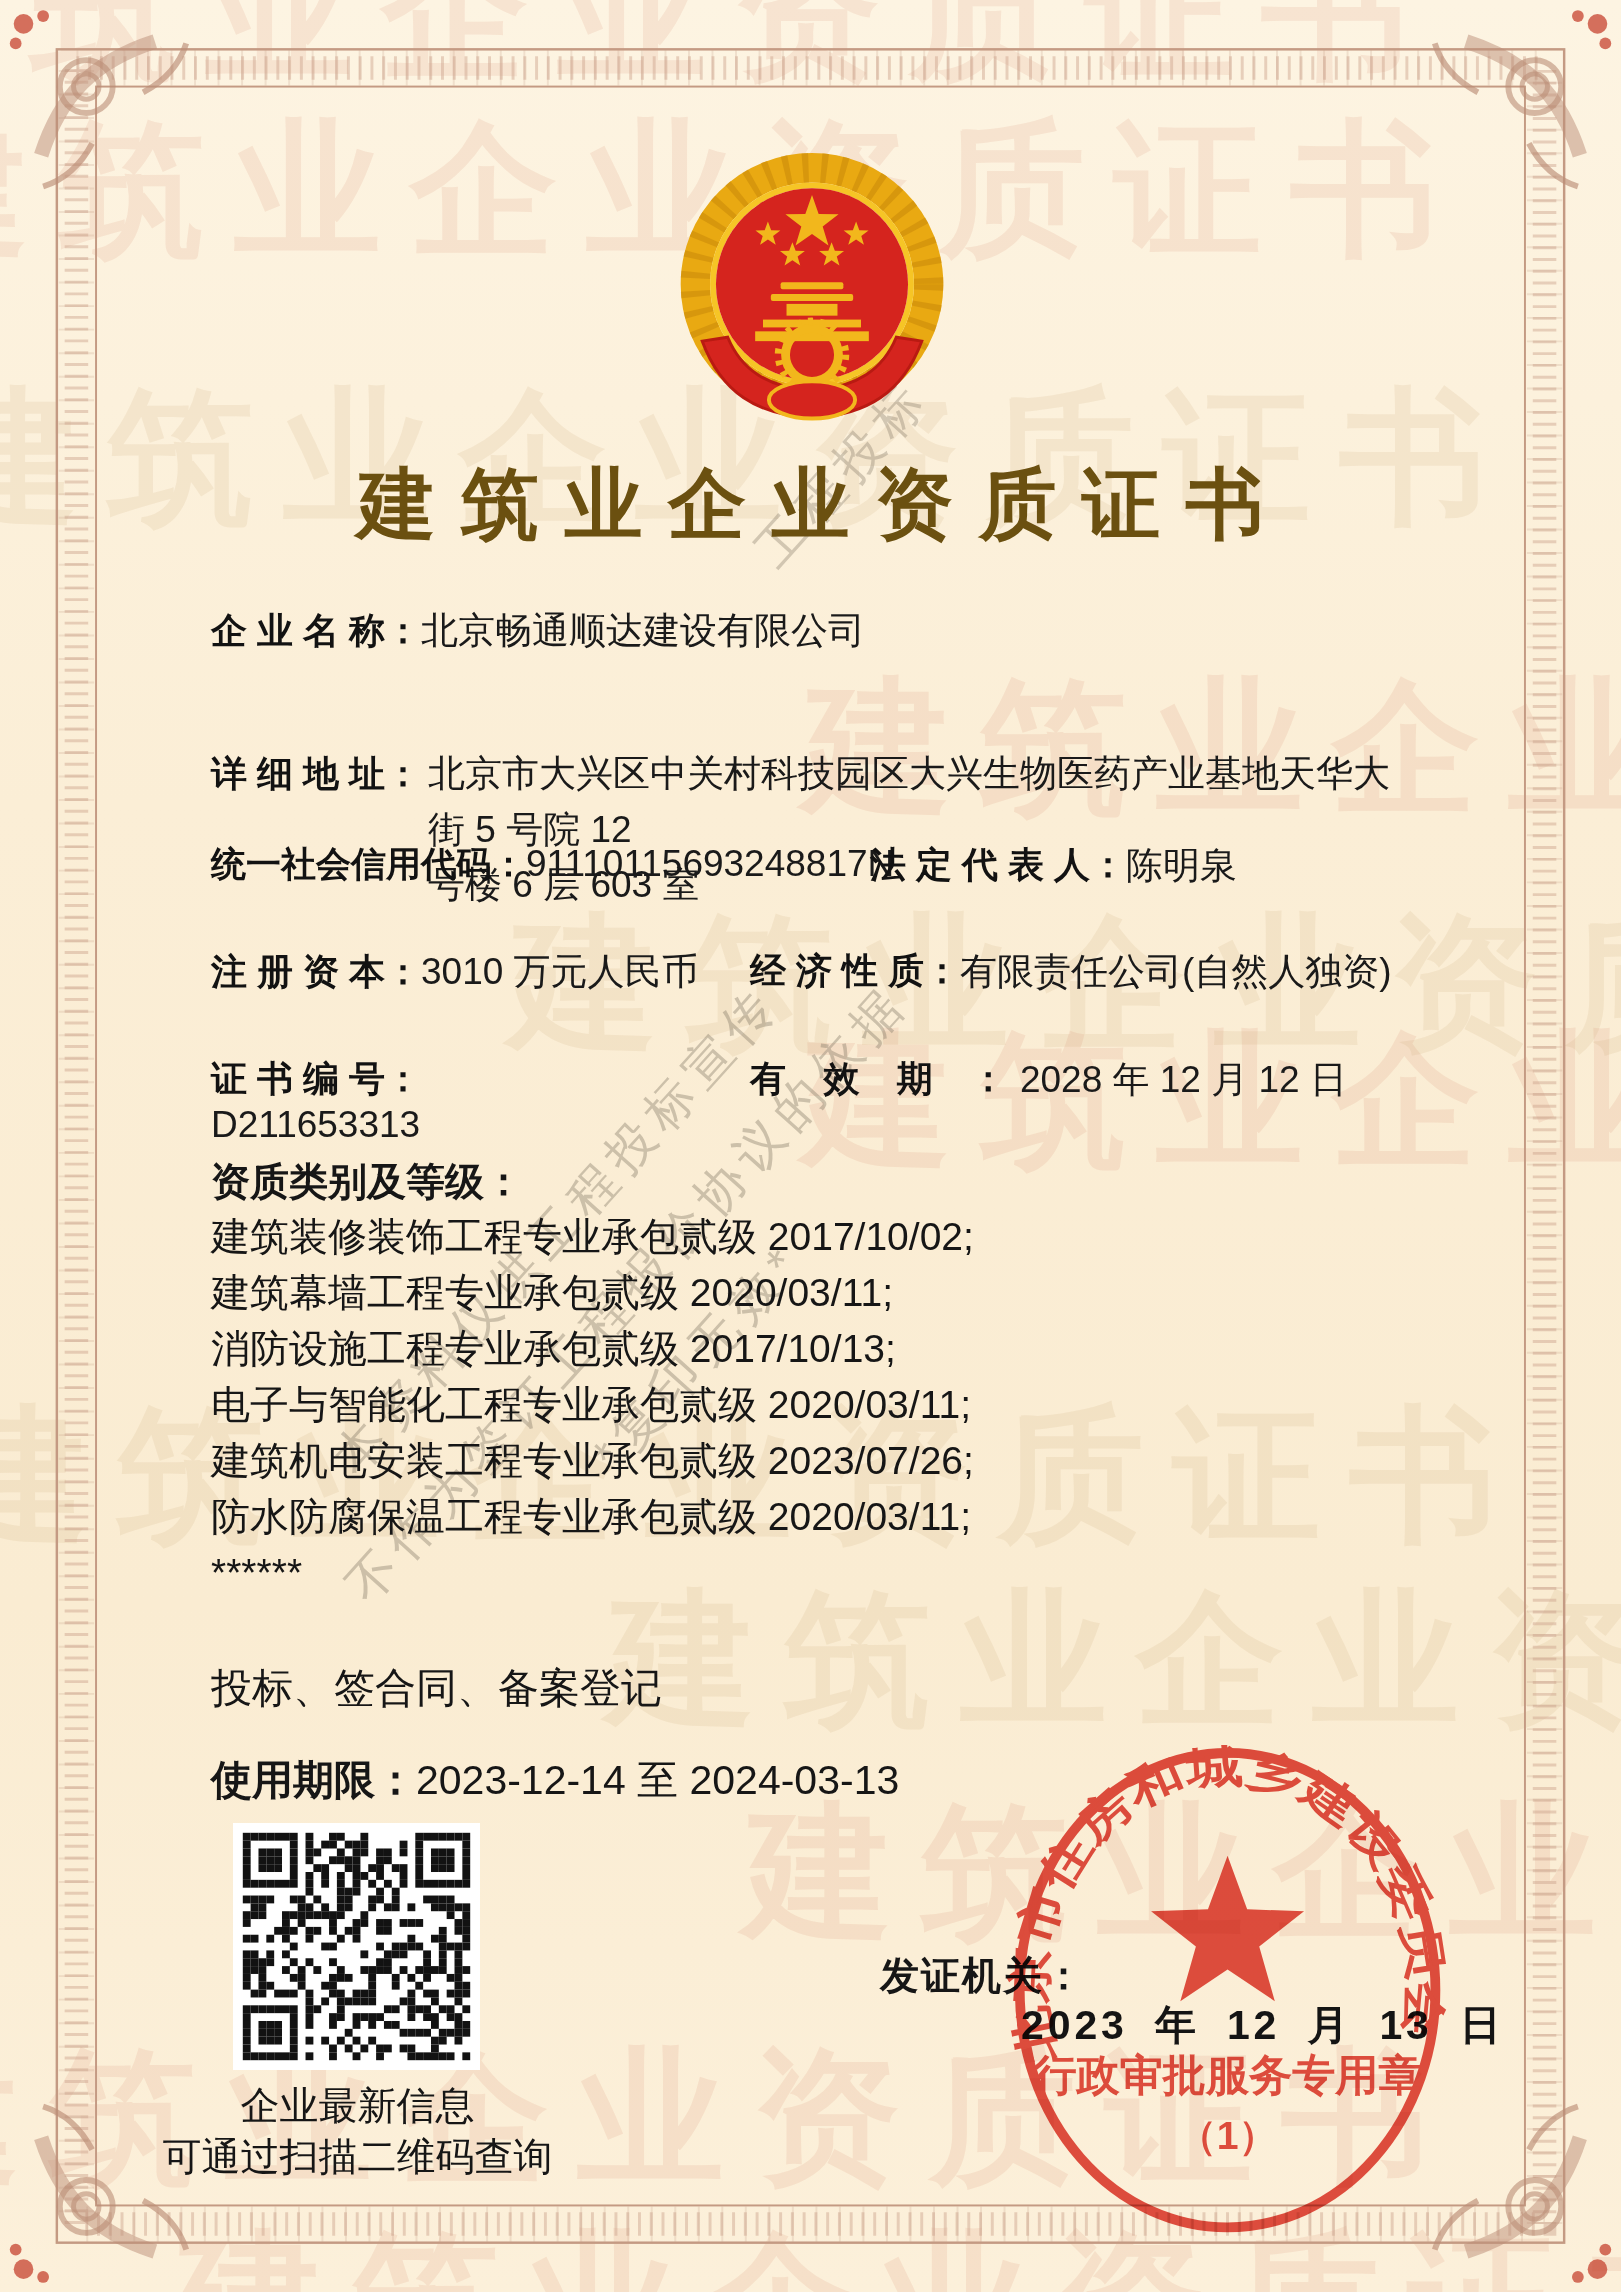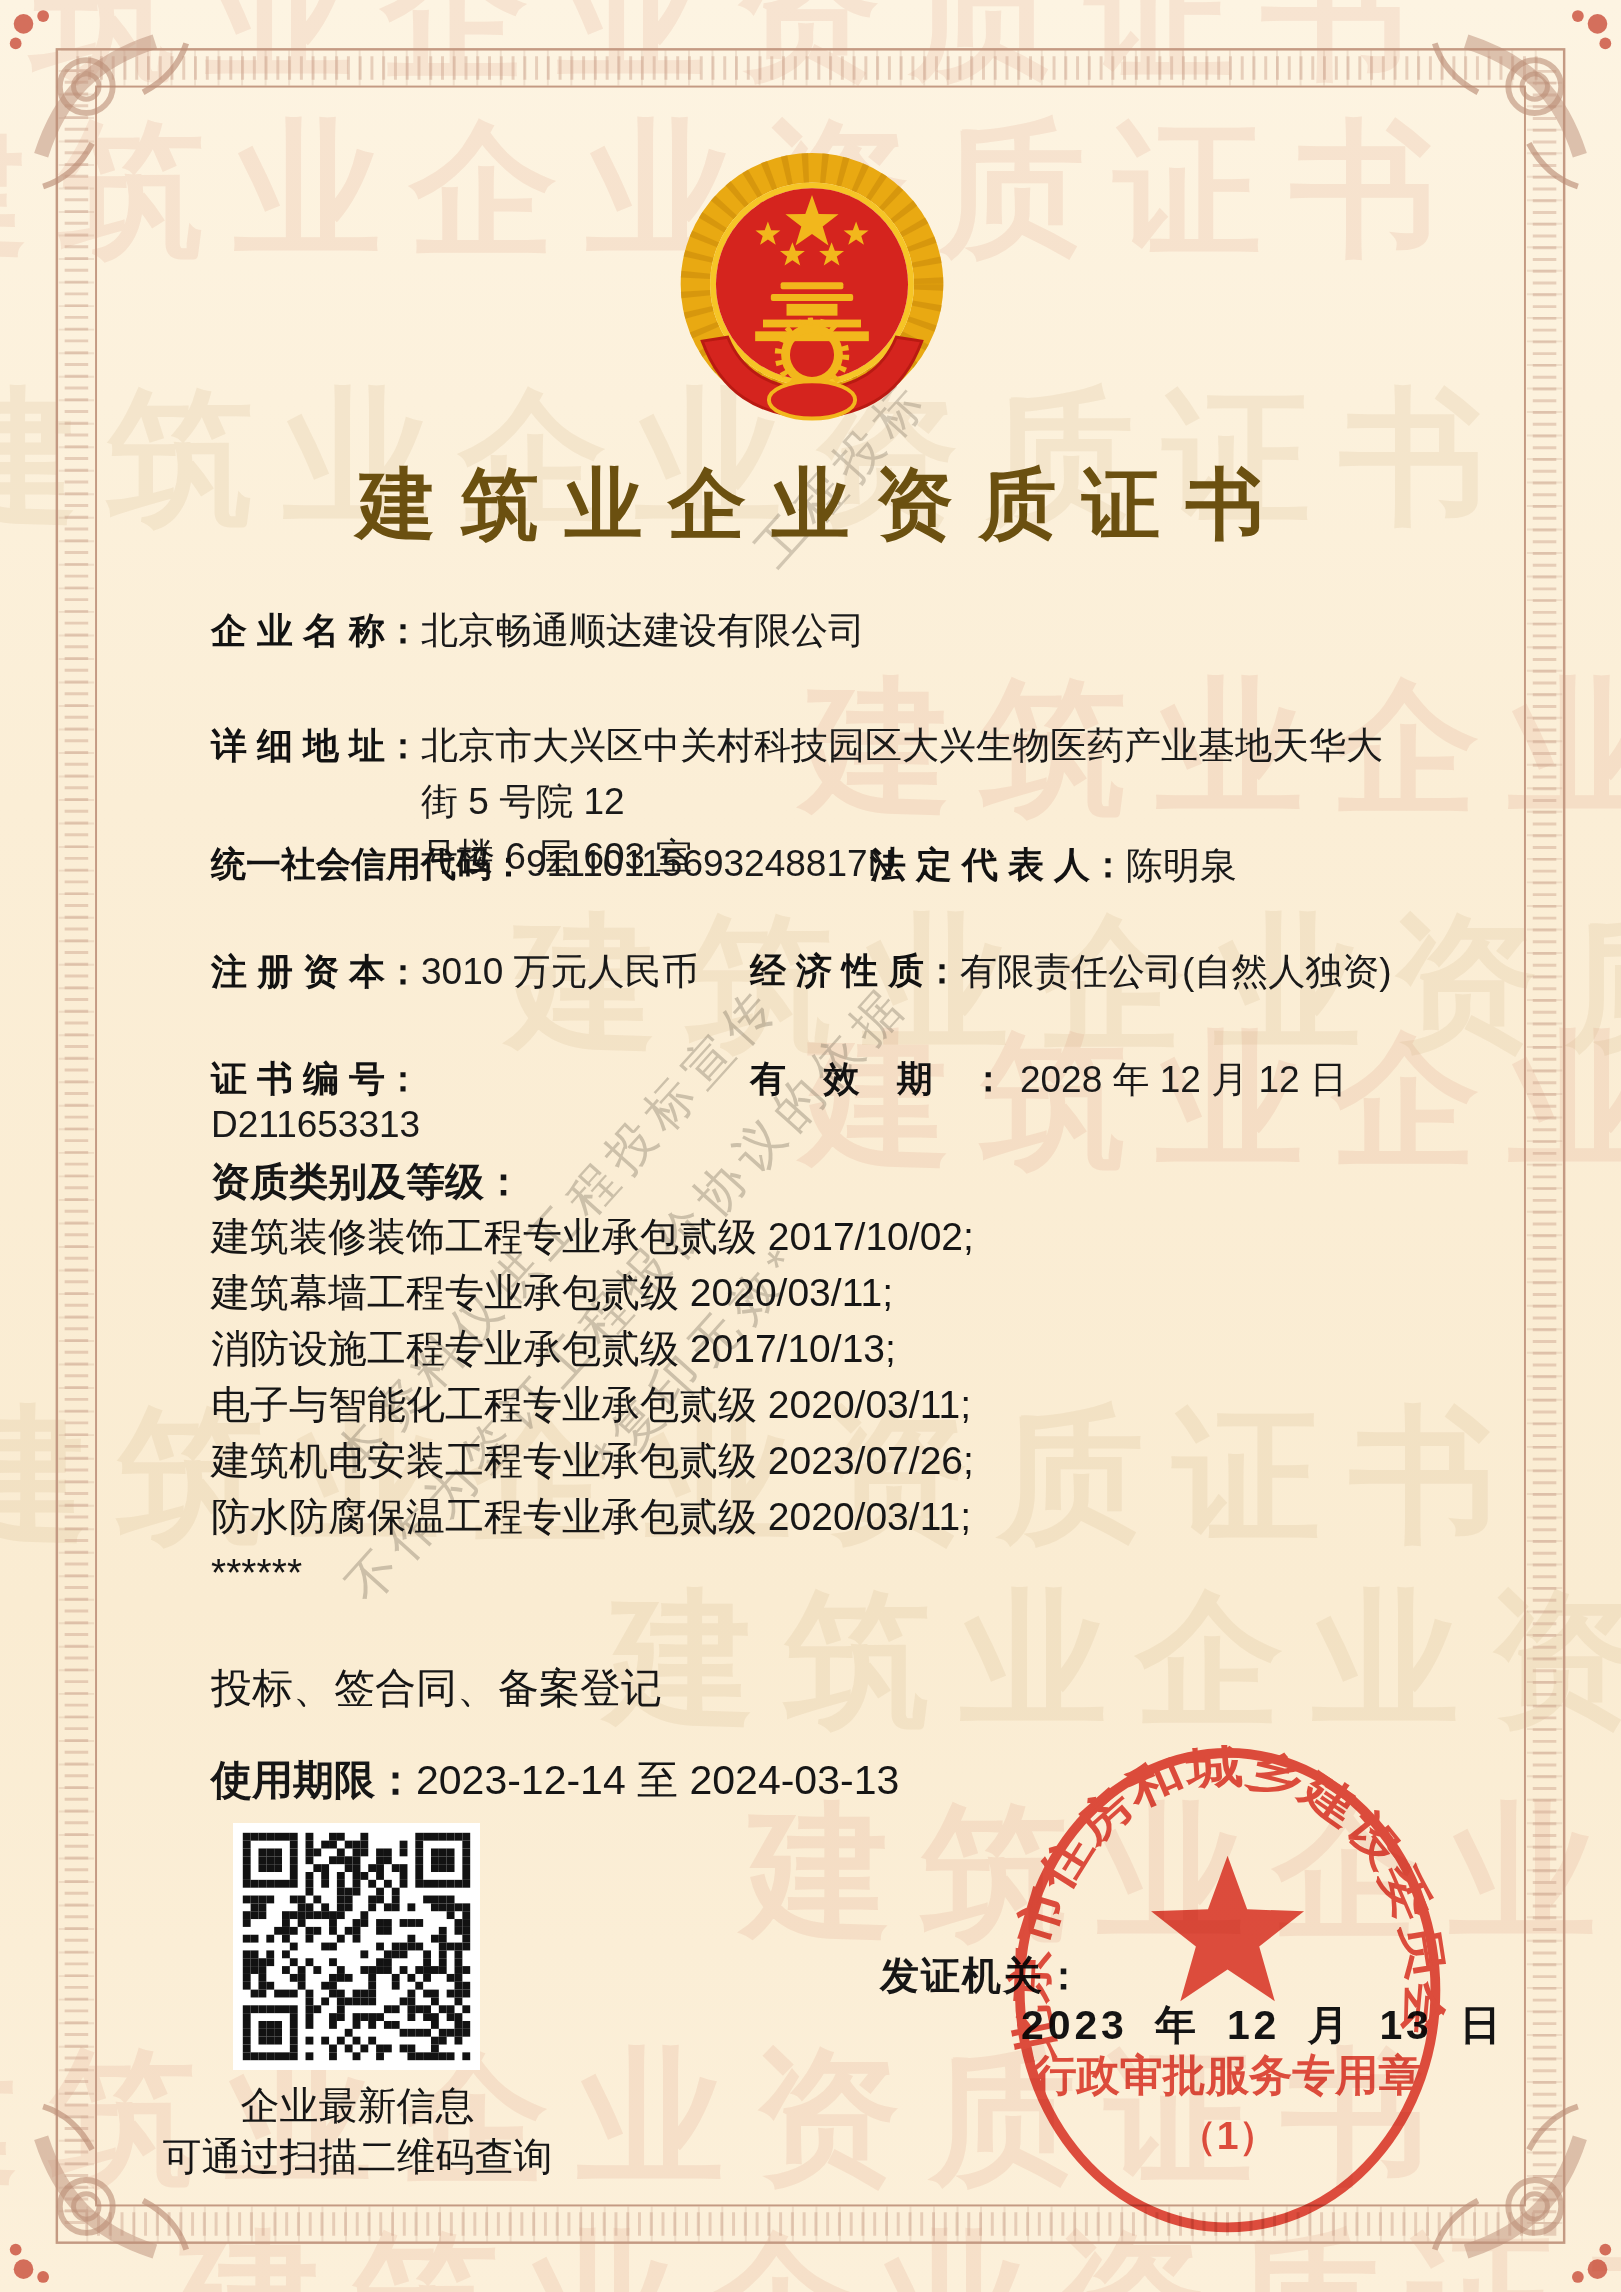"详 细 地 址：" div.row { gap: none -> 7px; top: 718px -> 746px }
